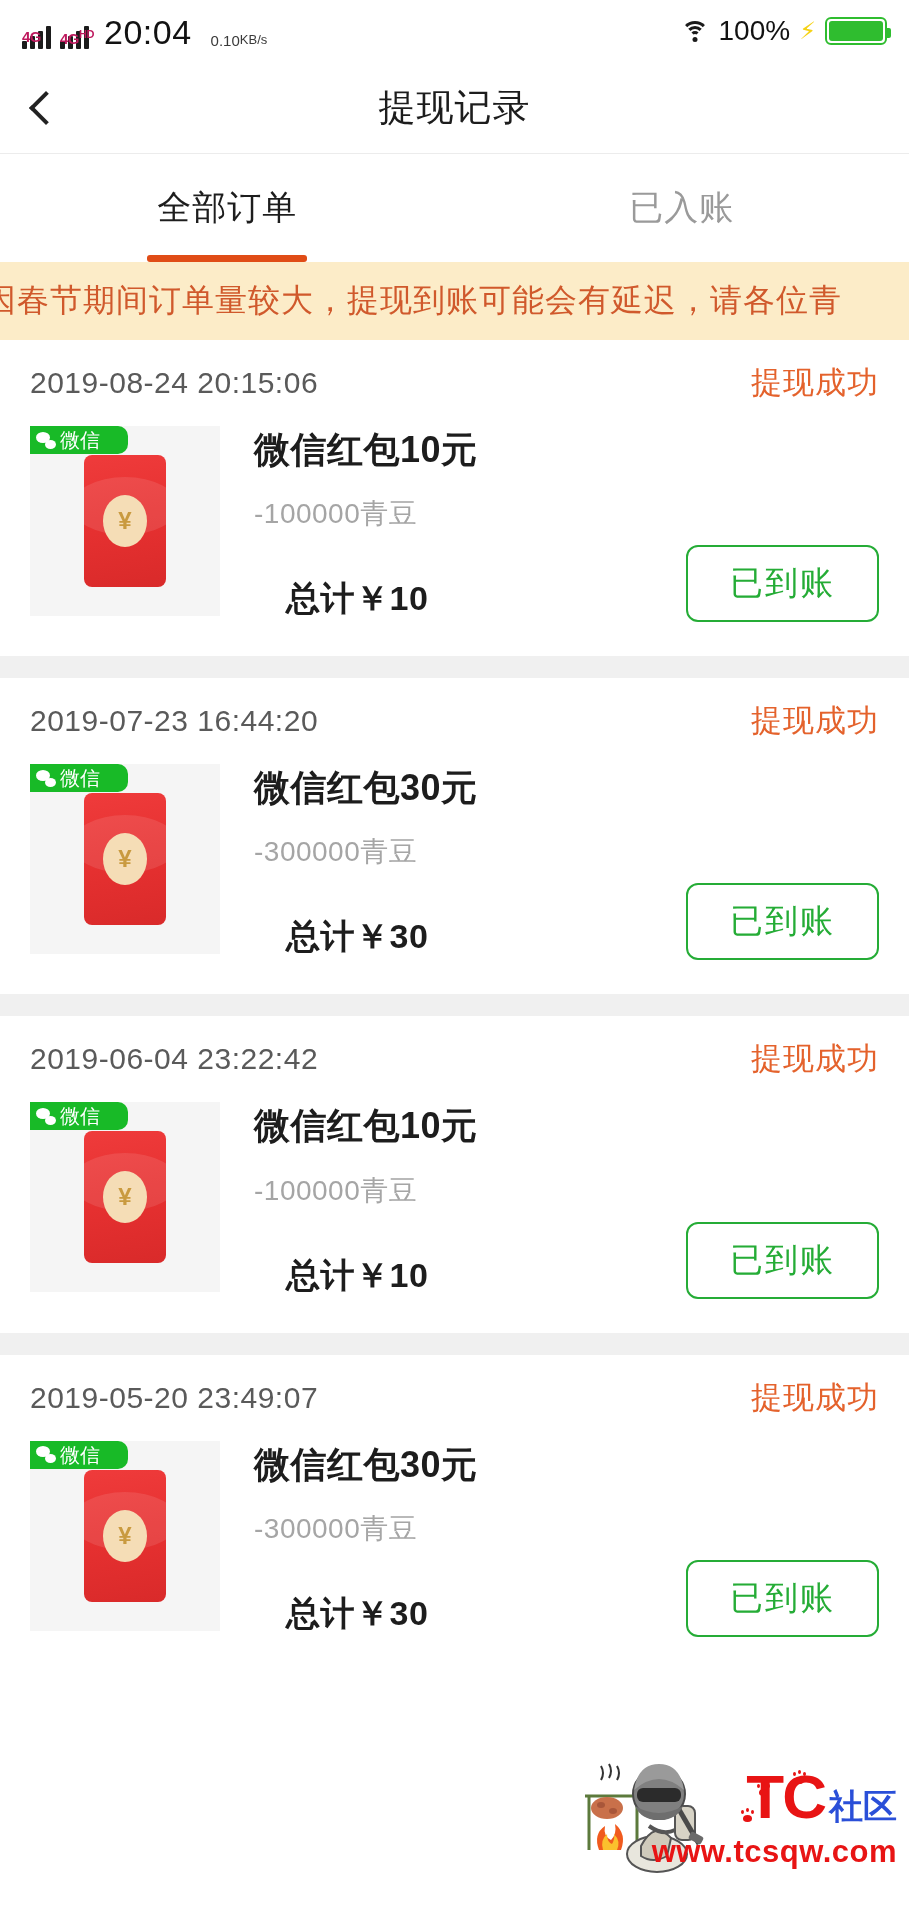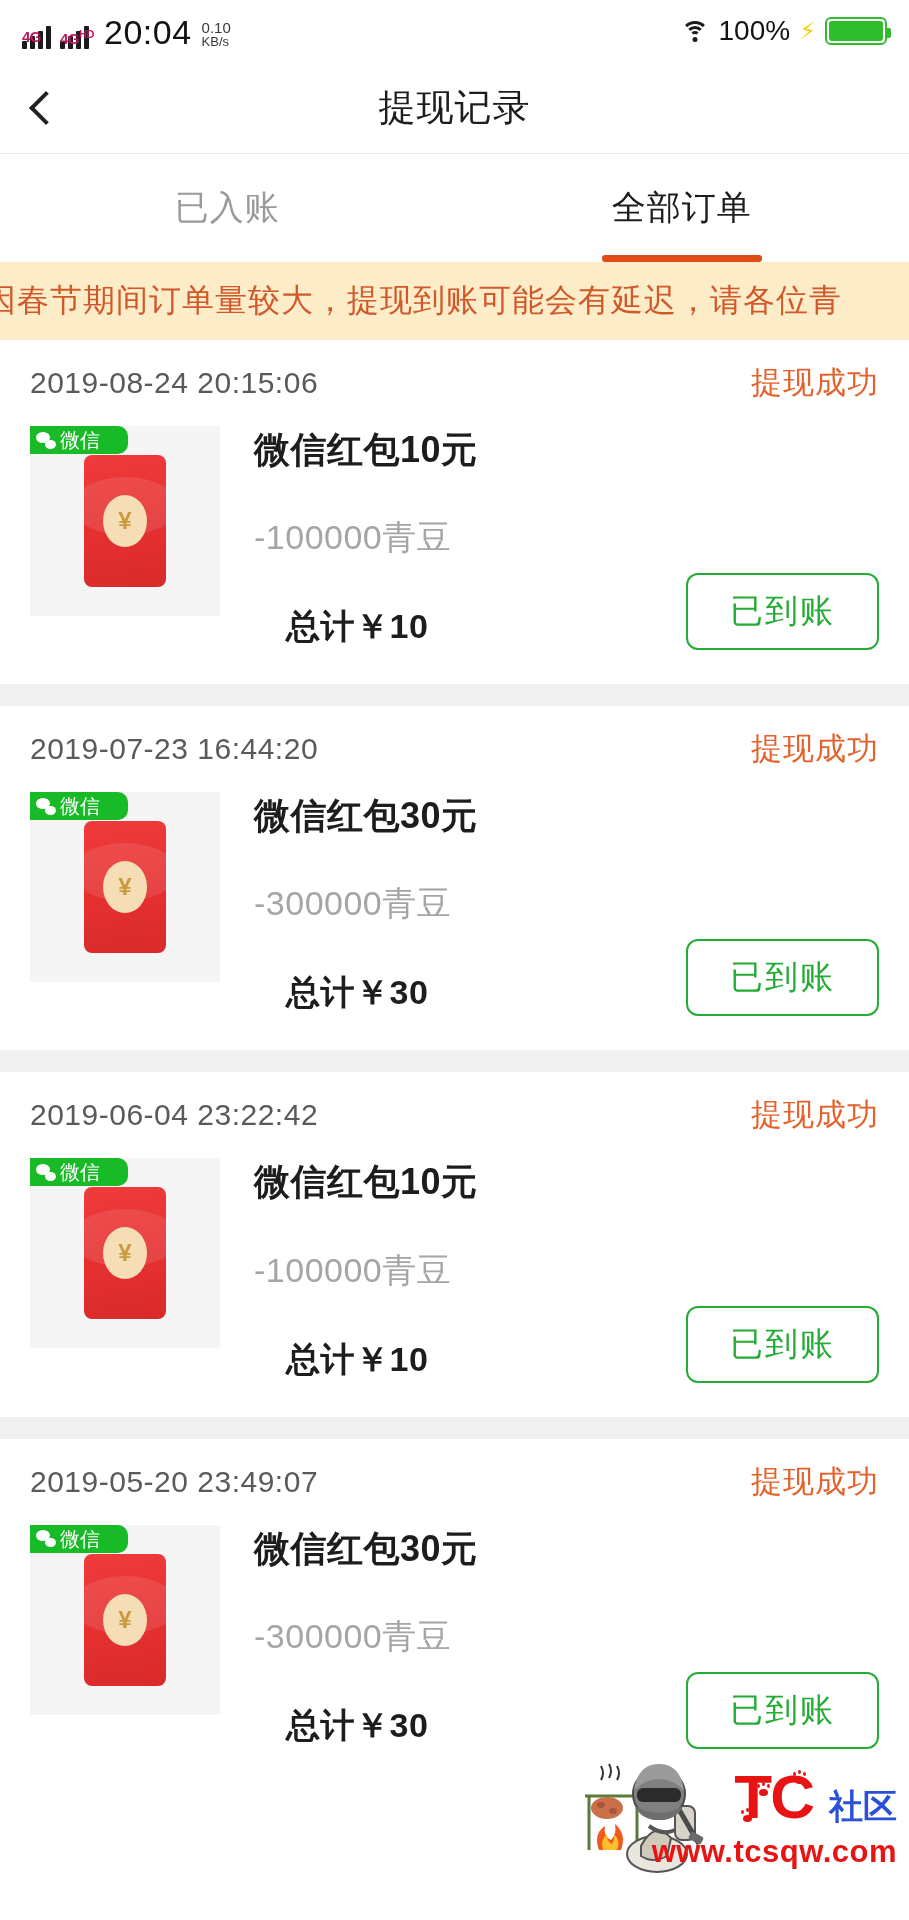"0.10" .sb-speed { flex-direction: column -> row; margin-left: 1px -> 10px }
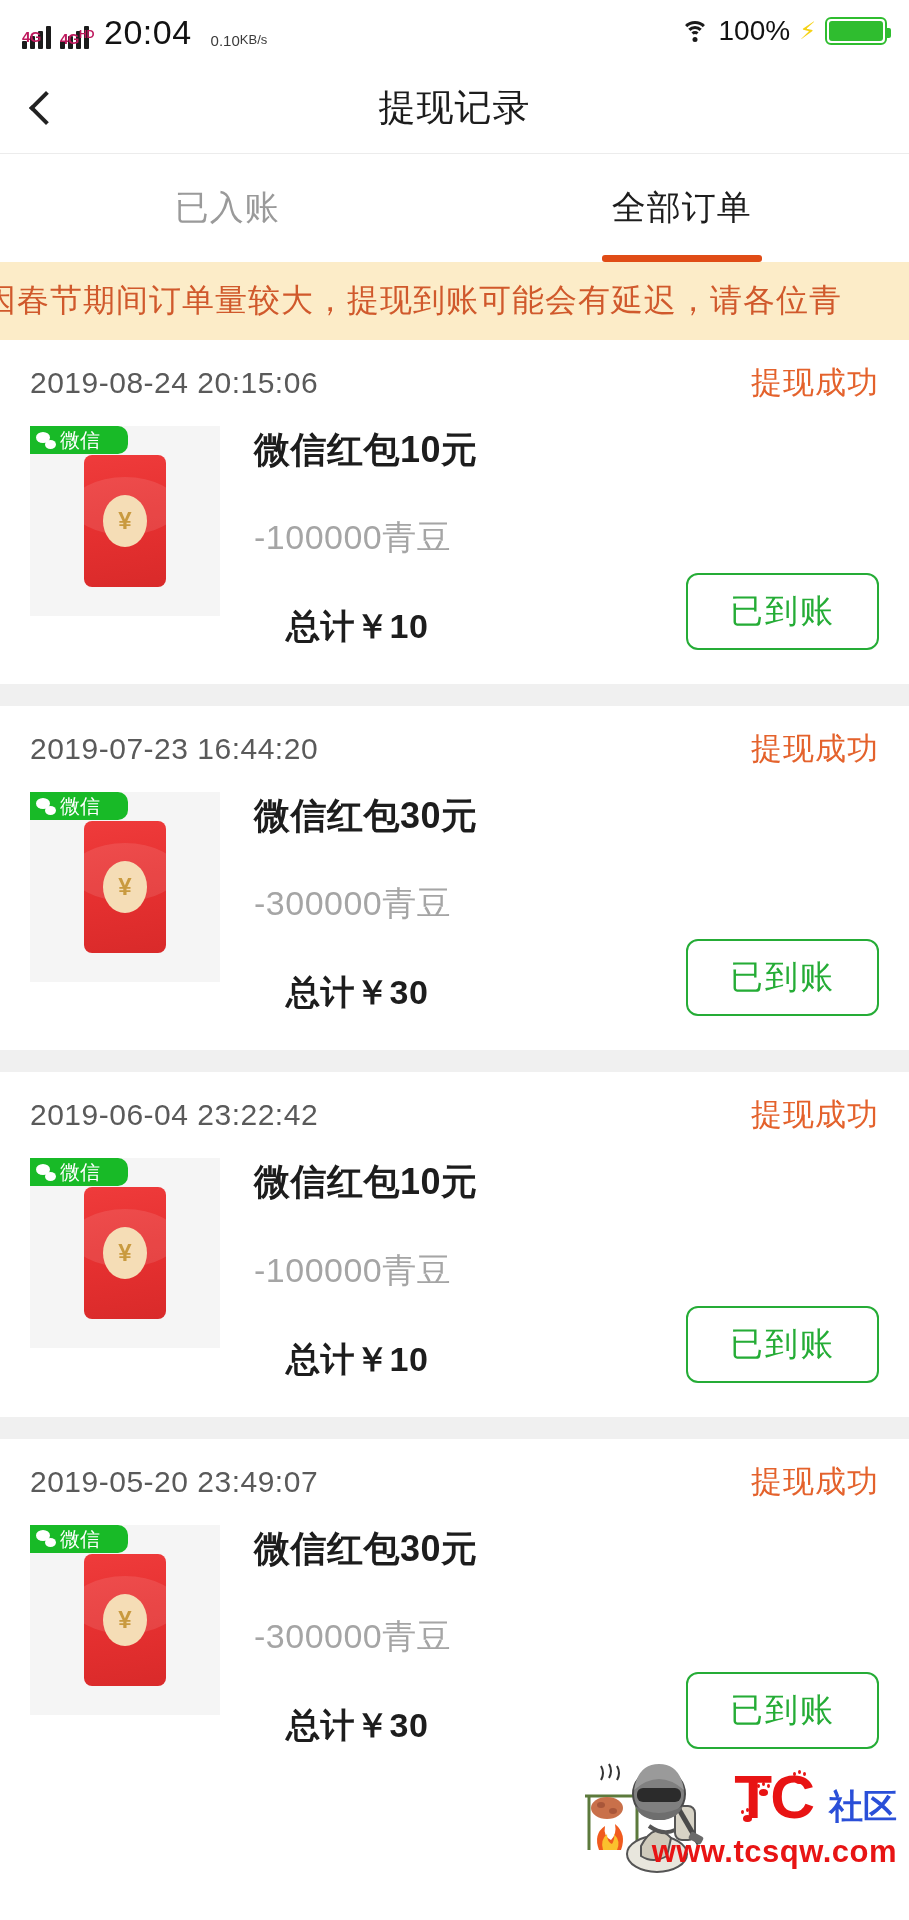"已入账" div.tab { order: before "全部订单" -> after "全部订单" }
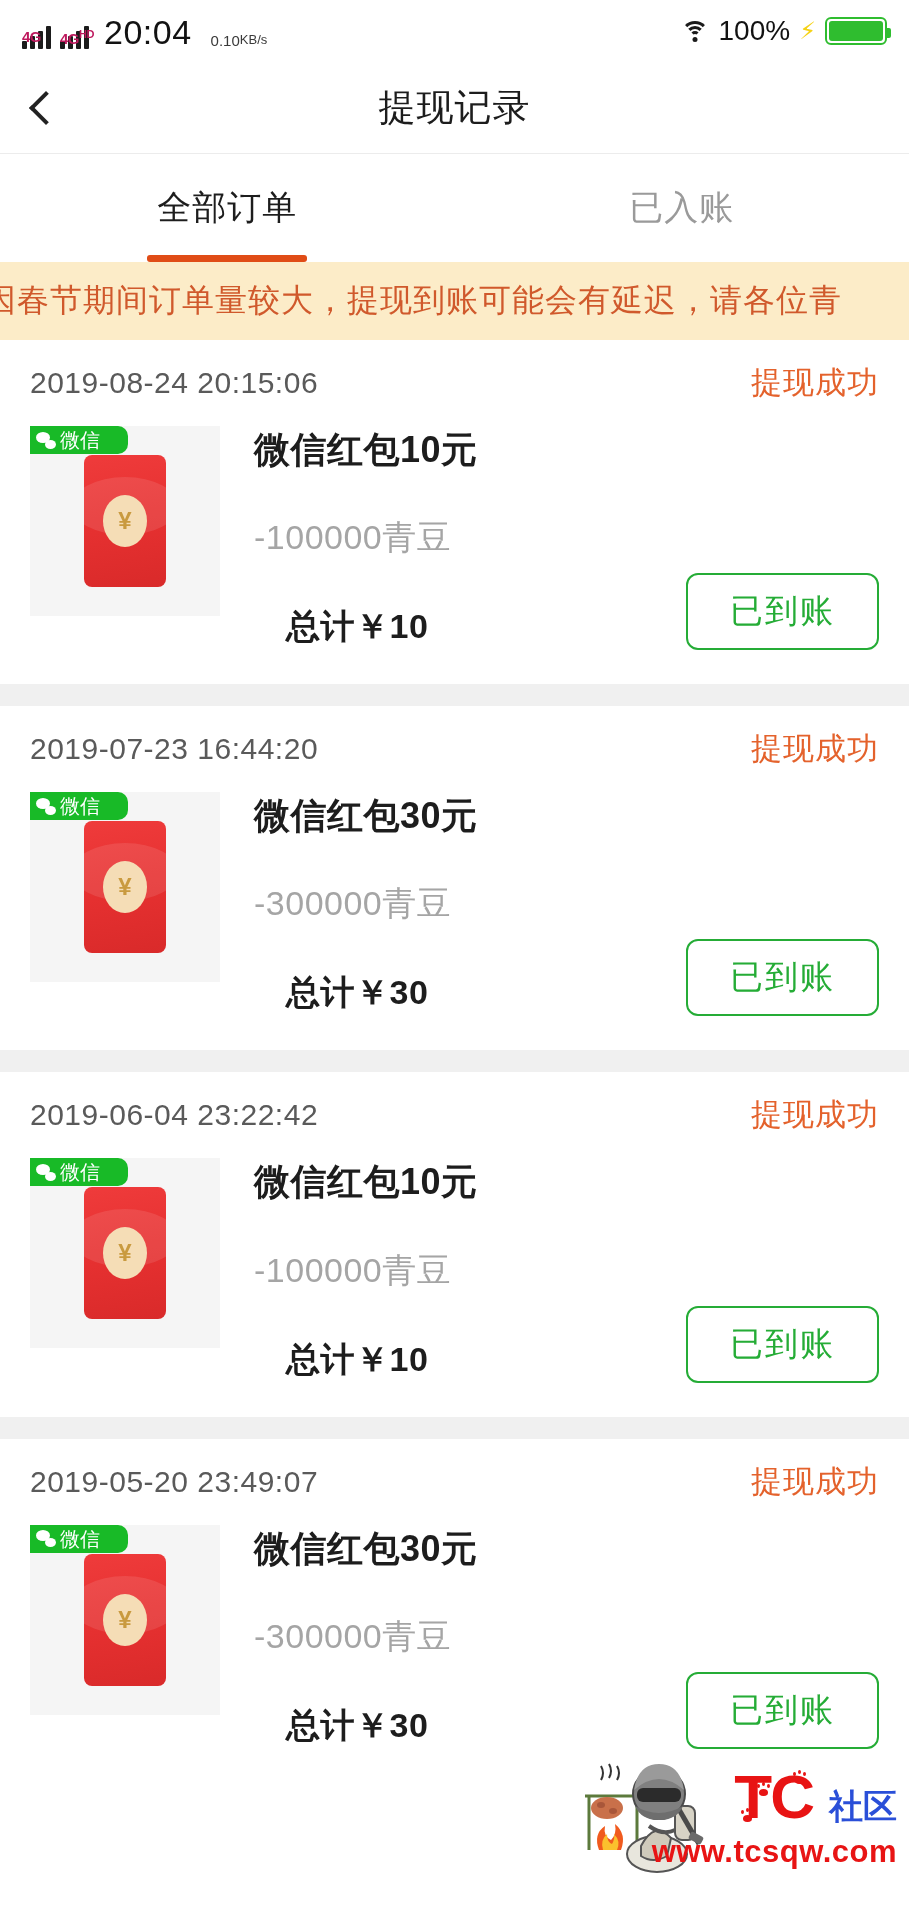"-100000青豆" .info .beans { font-size: 34px -> 28px; margin-top: 44px -> 24px }
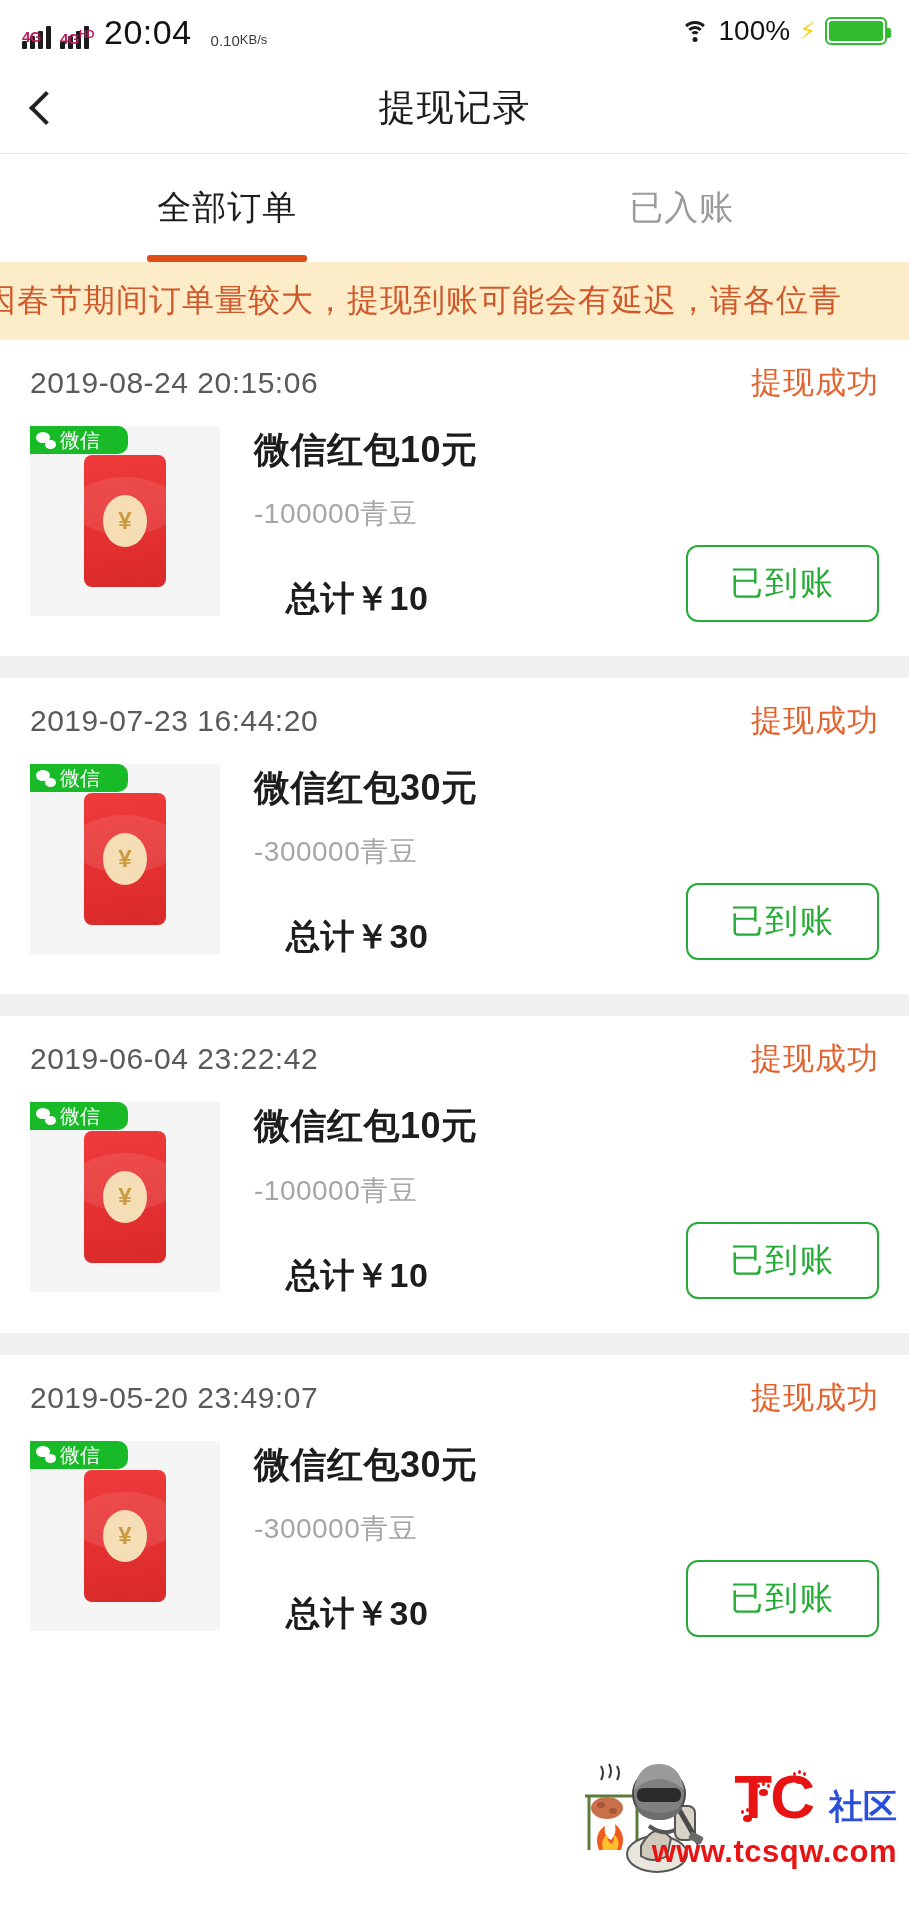"社区" .wm-cn { margin-left: 16px -> 4px }
